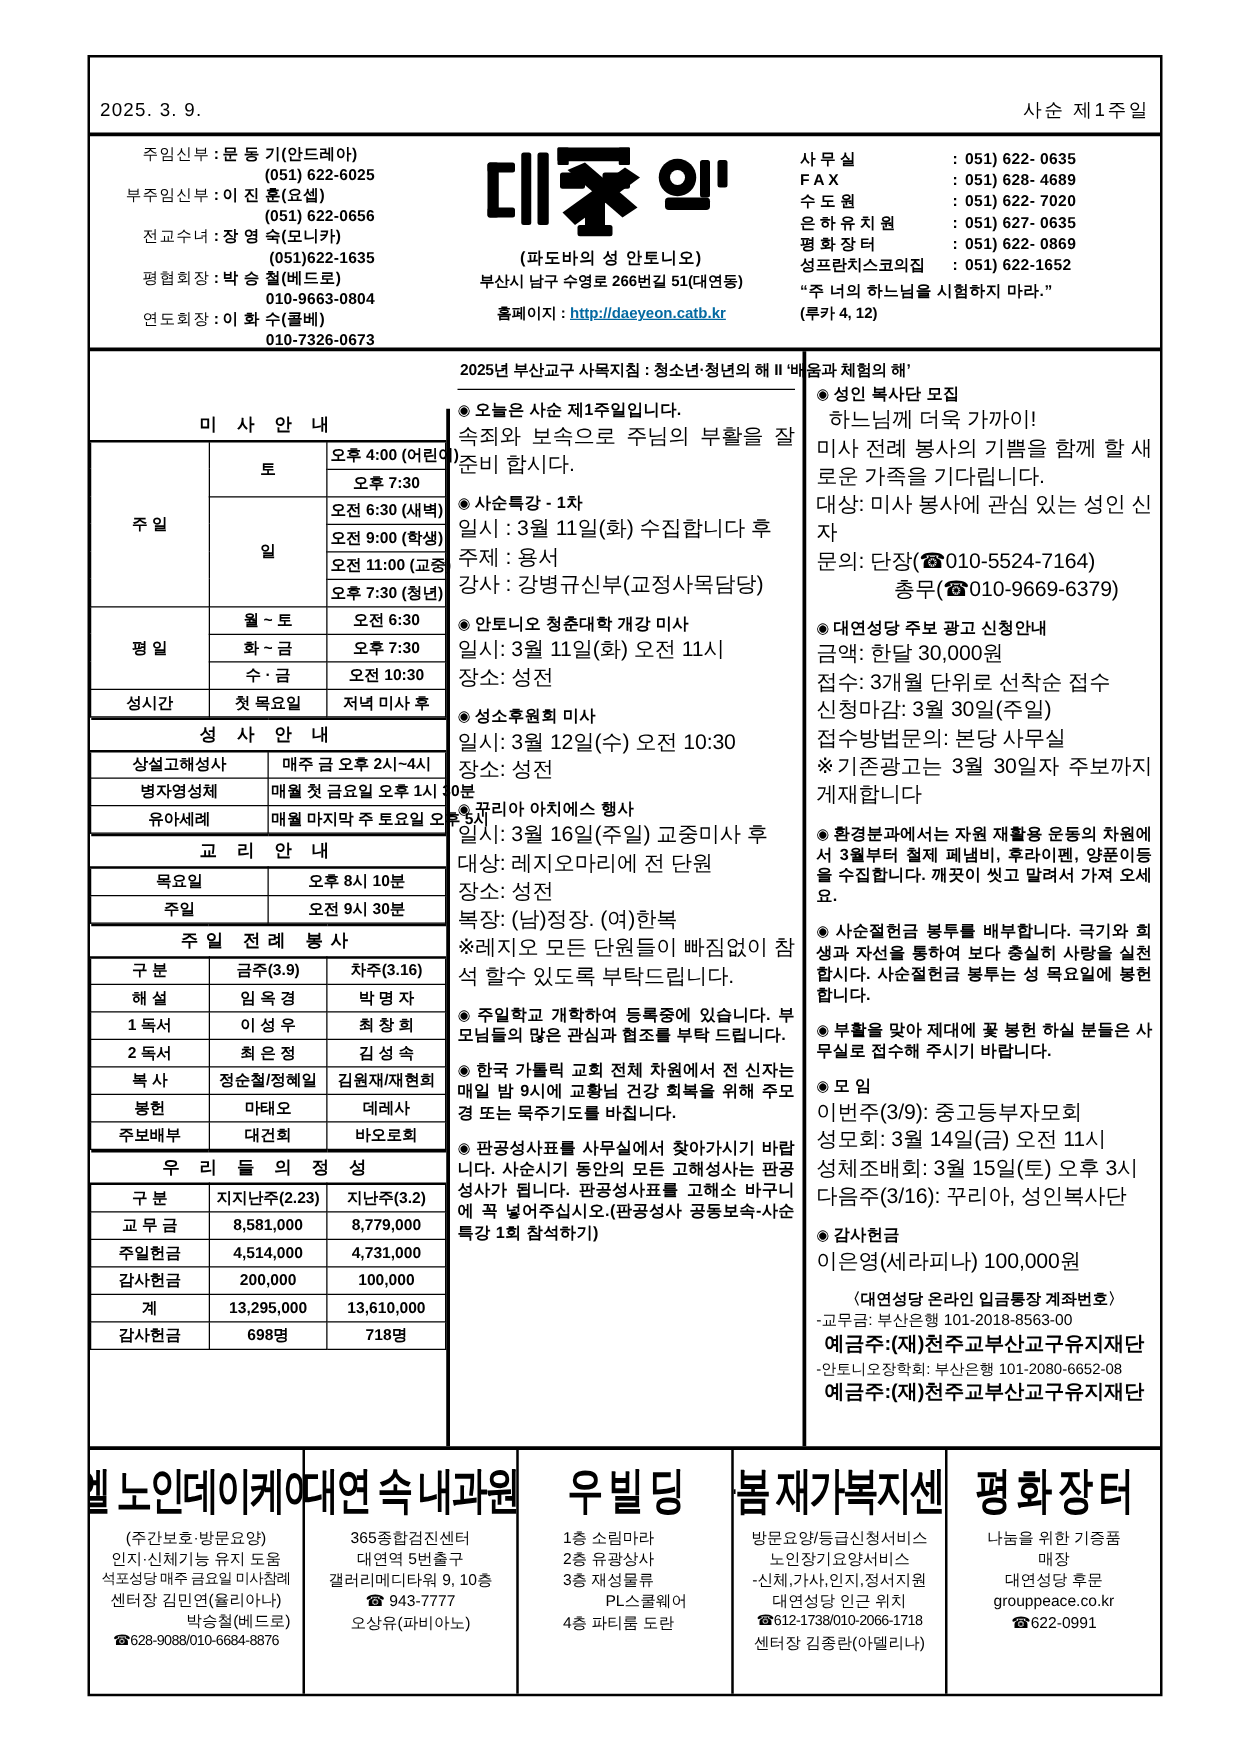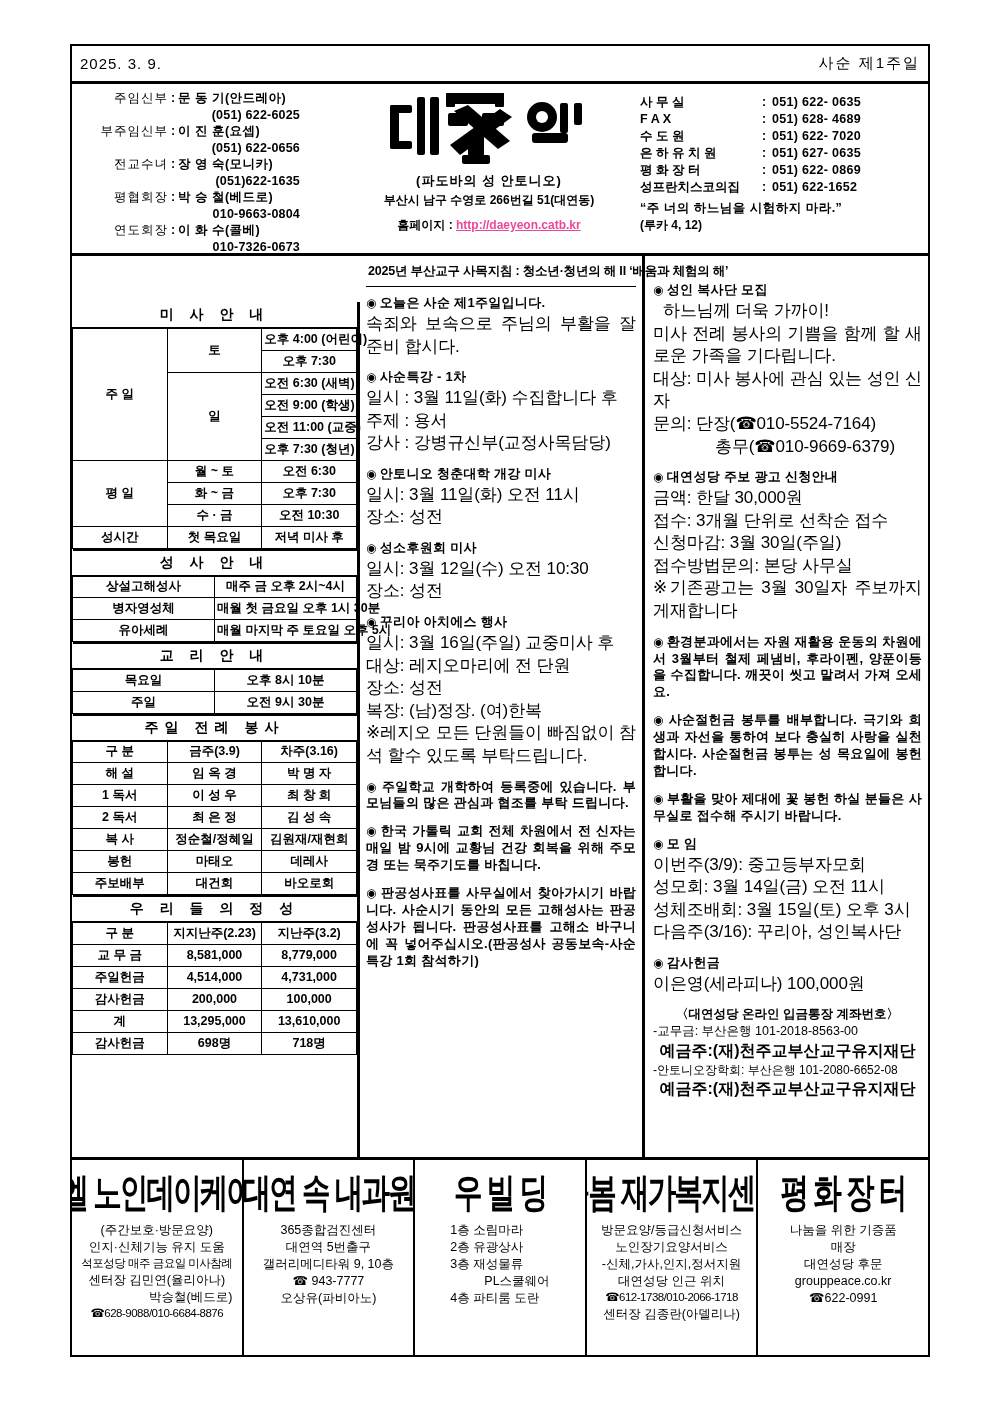"2025. 3. 9." .datebar { margin-top: none -> 25px }
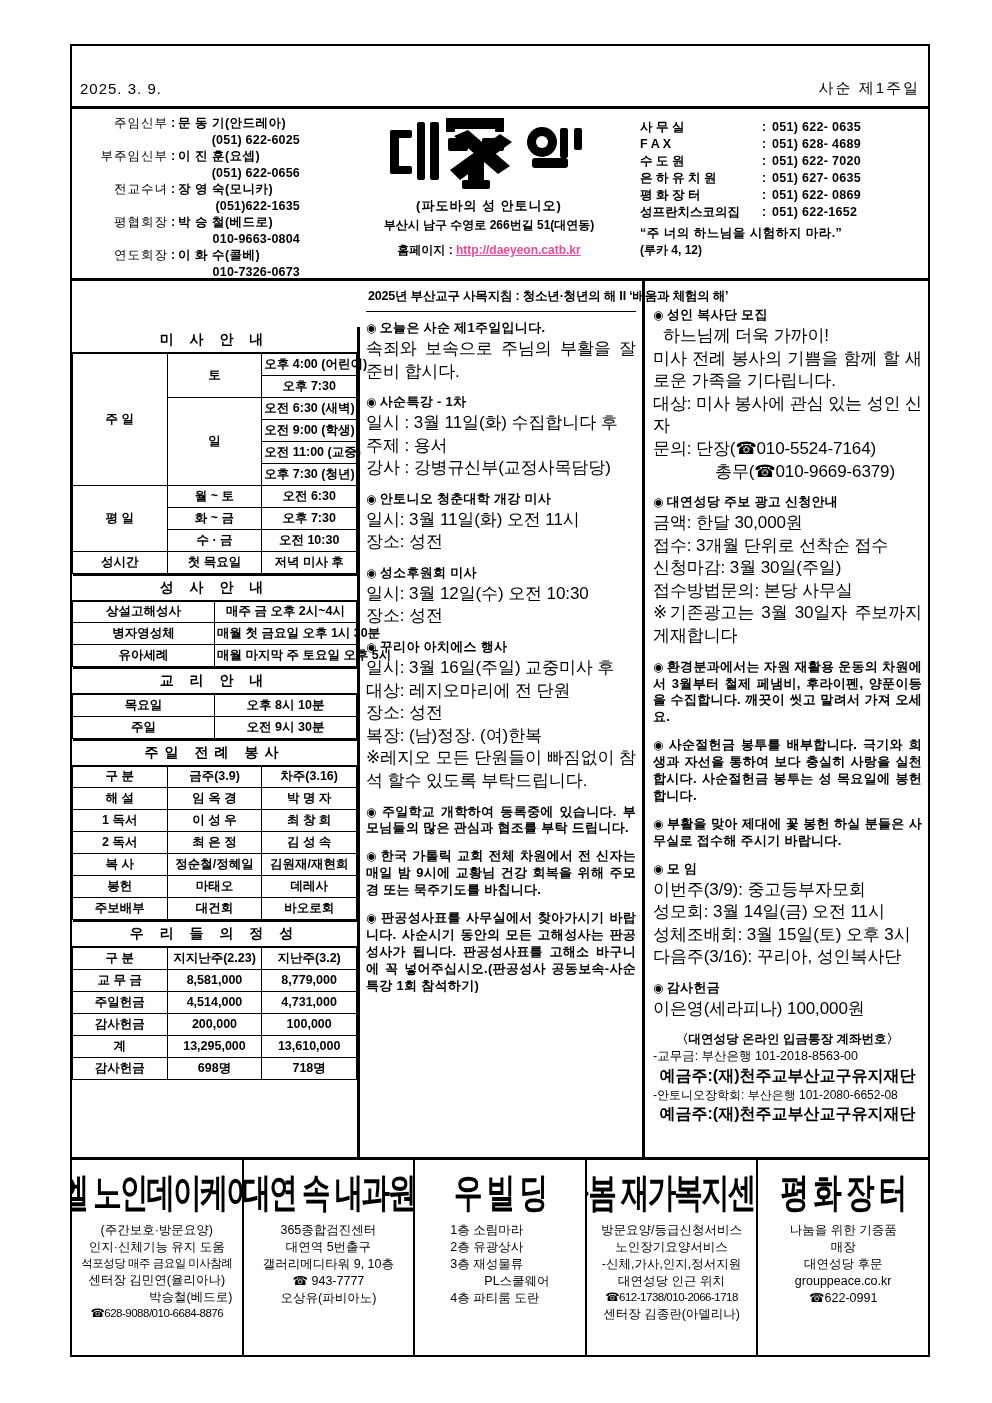"http://daeyeon.catb.kr" .mh-mid .home a { color: #ec4899 -> #0369a1 }
